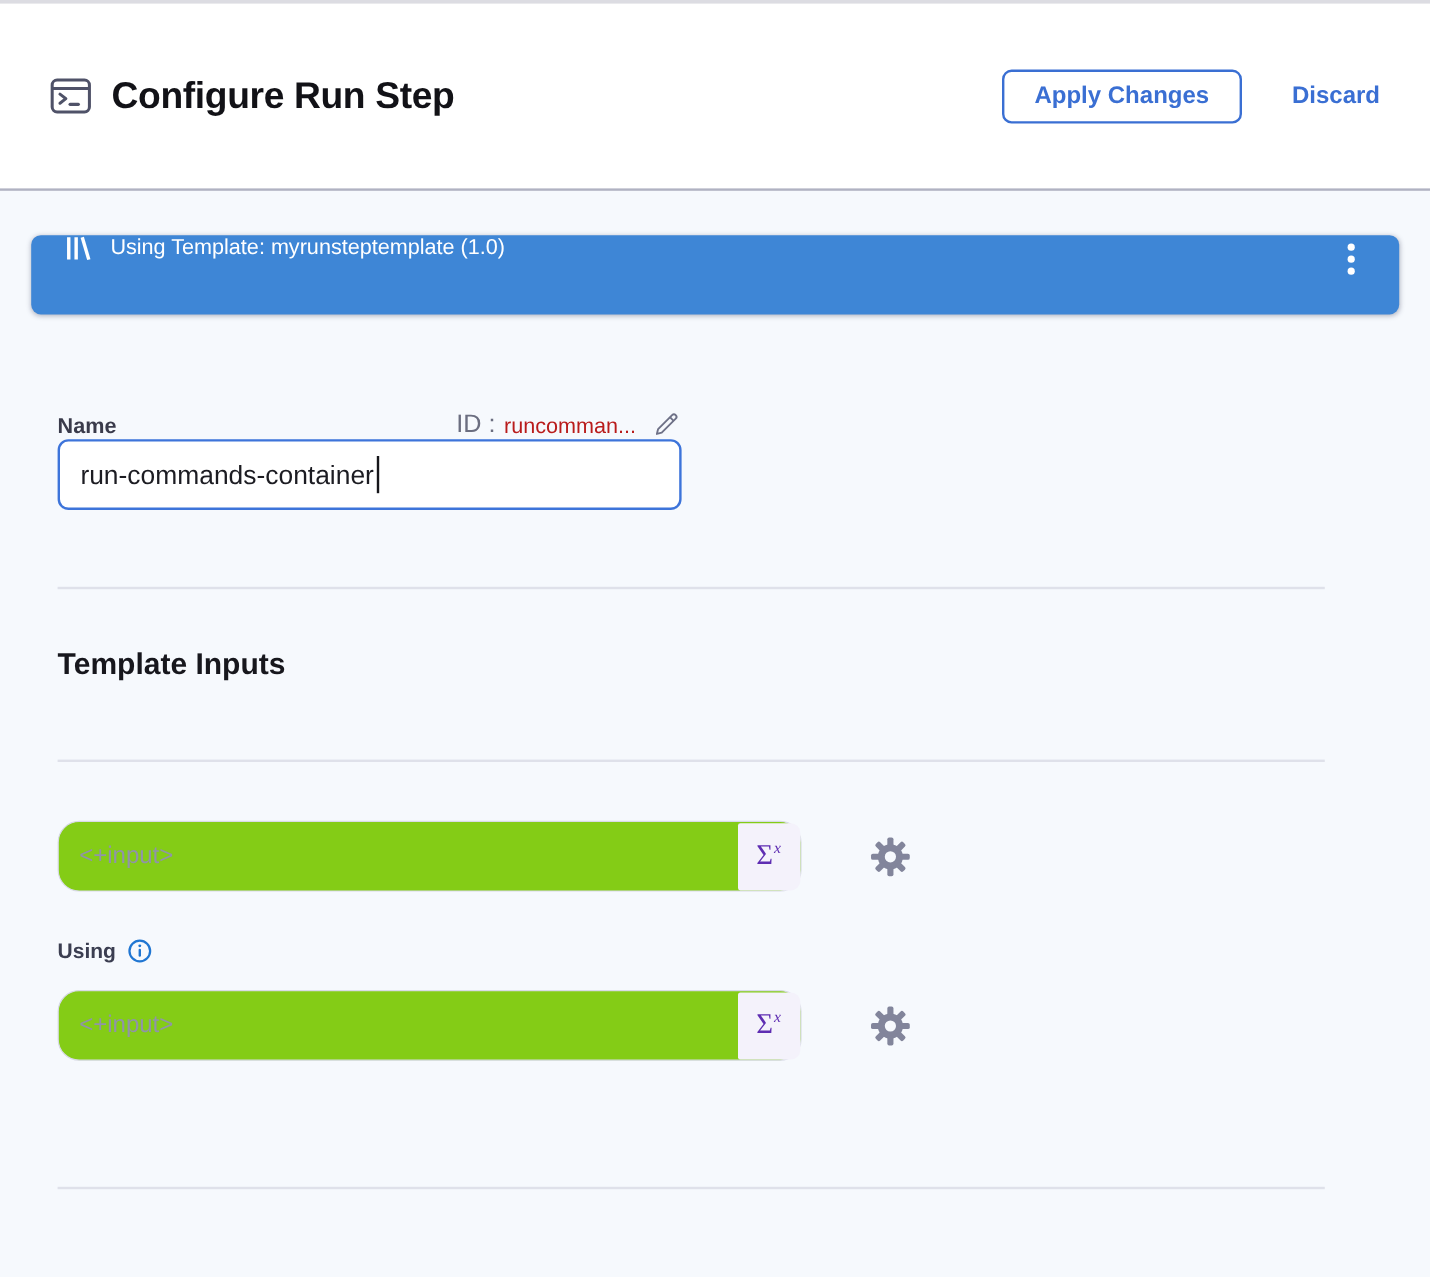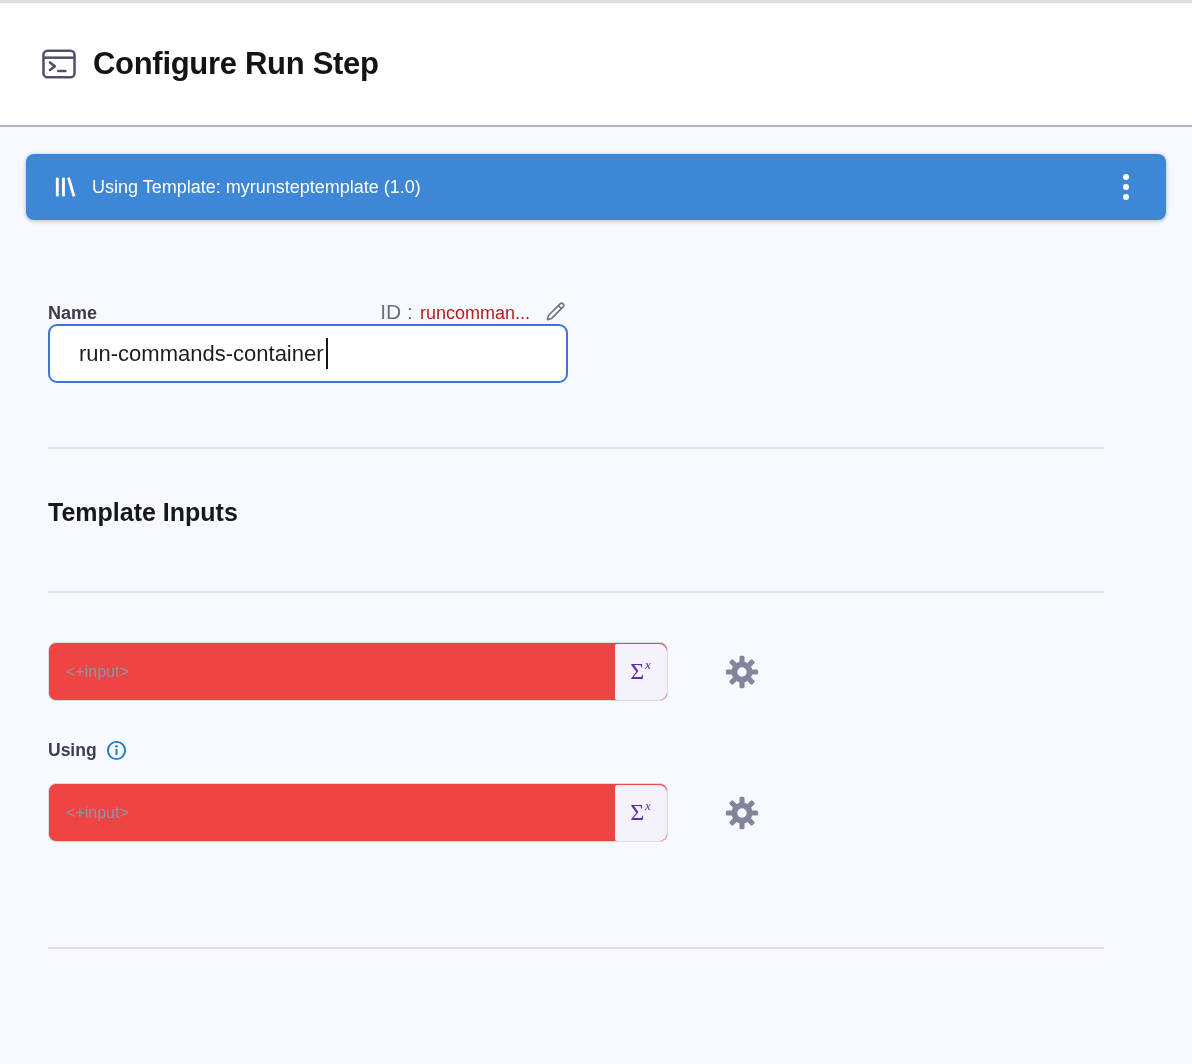"Configure Run Step" .topbar { height: 127px -> 159px }
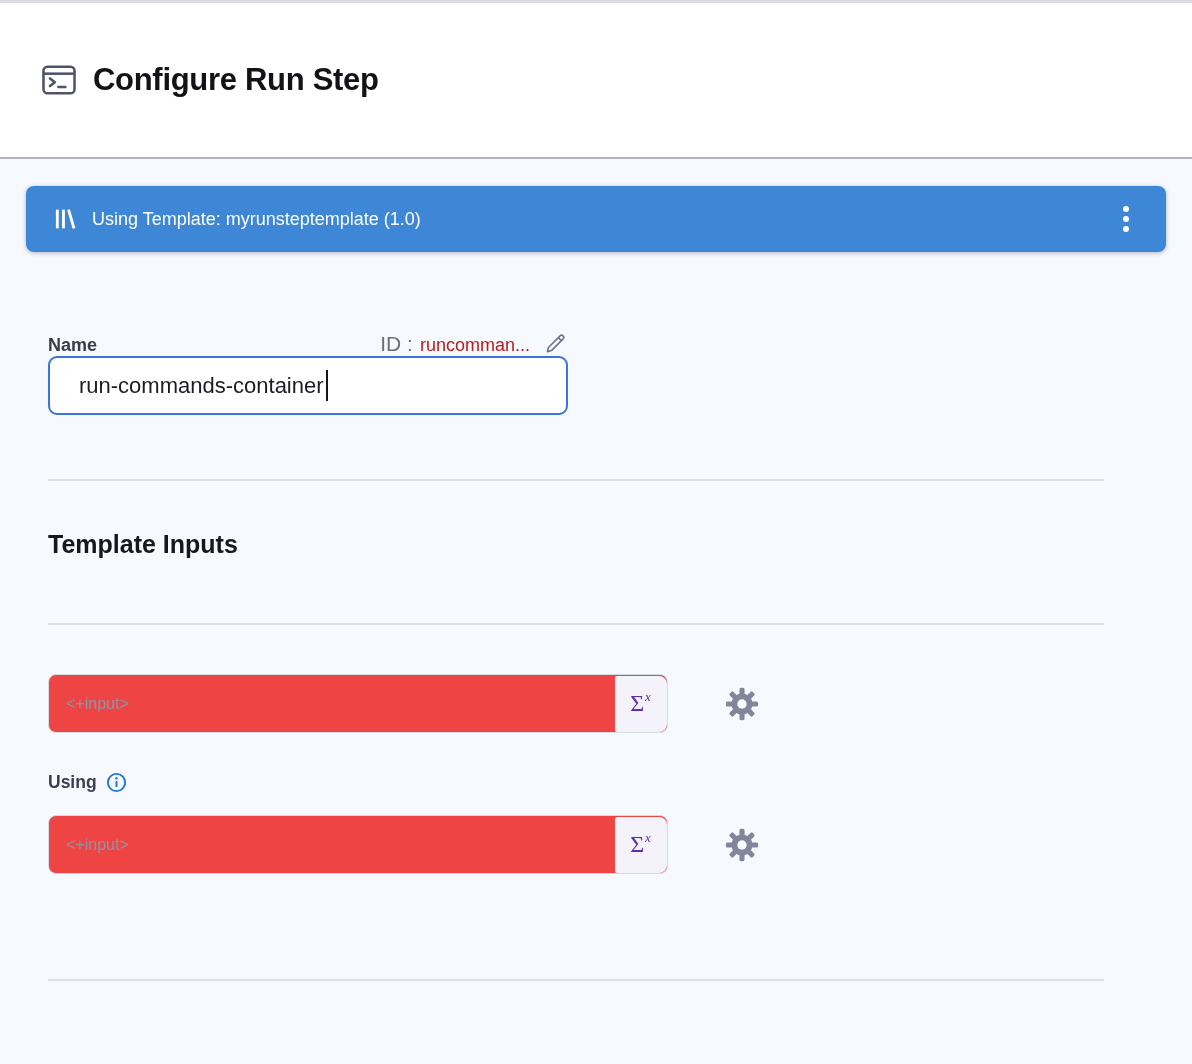"Apply Changes" div.topbar-right { html: none -> <div> <button>Apply Changes</button> <a>Discard</a> </div> }
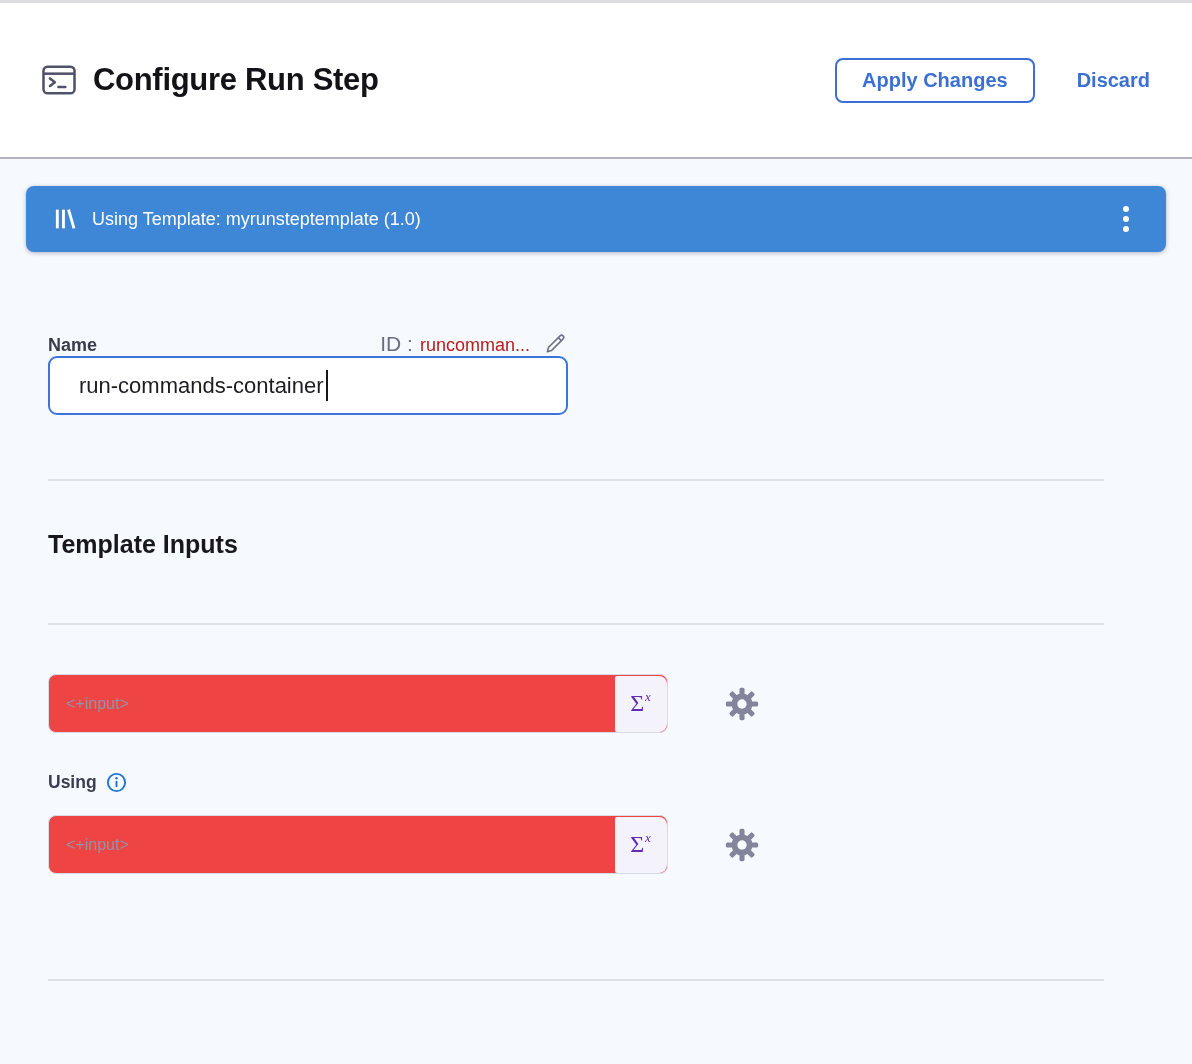"Using Template: myrunsteptemplate (1.0)" .template-banner { align-items: center -> none; margin: 27px 26px 0 26px -> 37px 26px 0 26px }
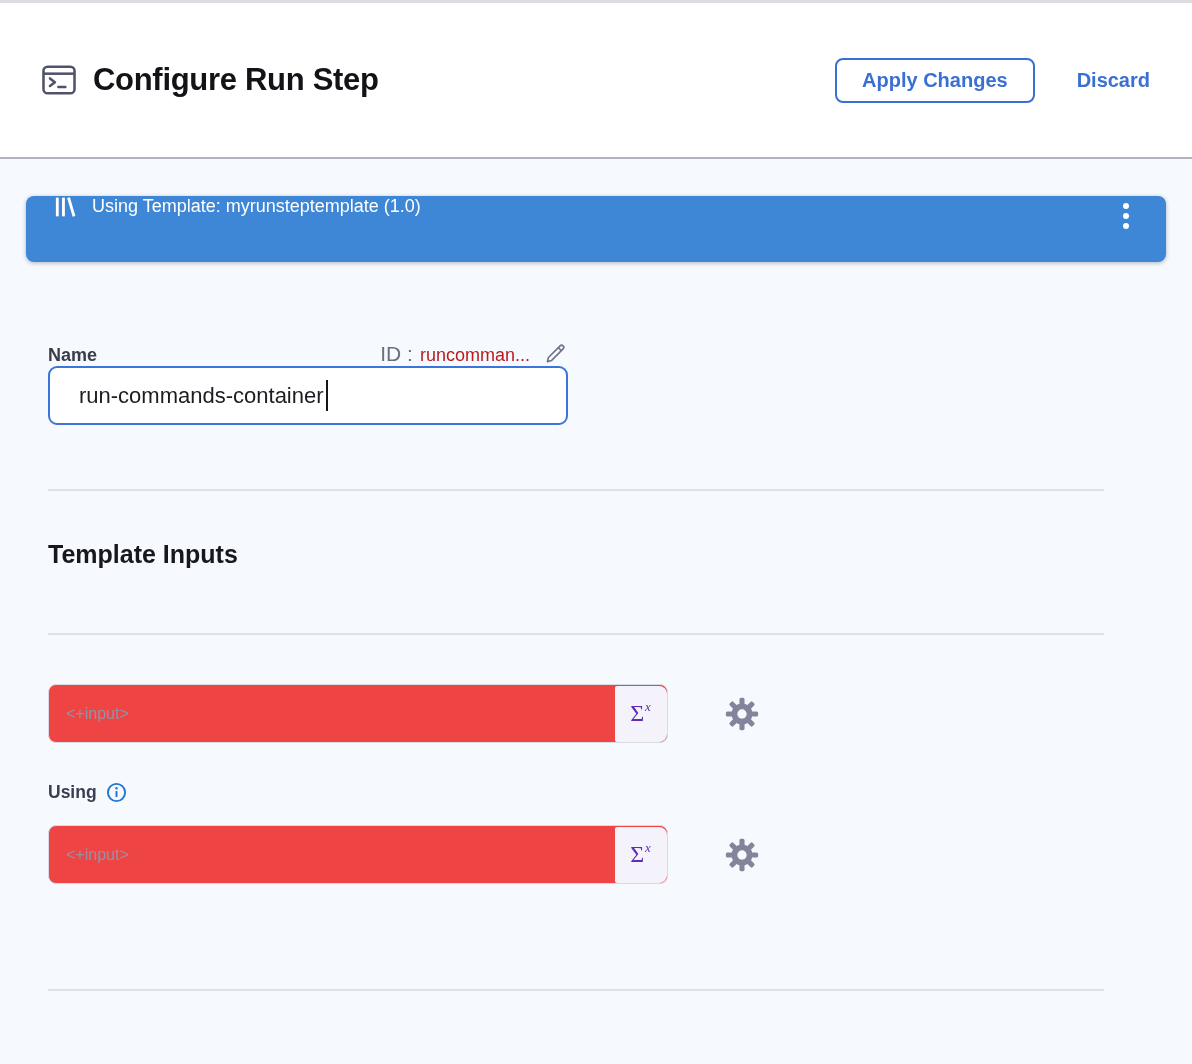"run-commands-container" .name-input { padding: 0 29px -> 0 17px }
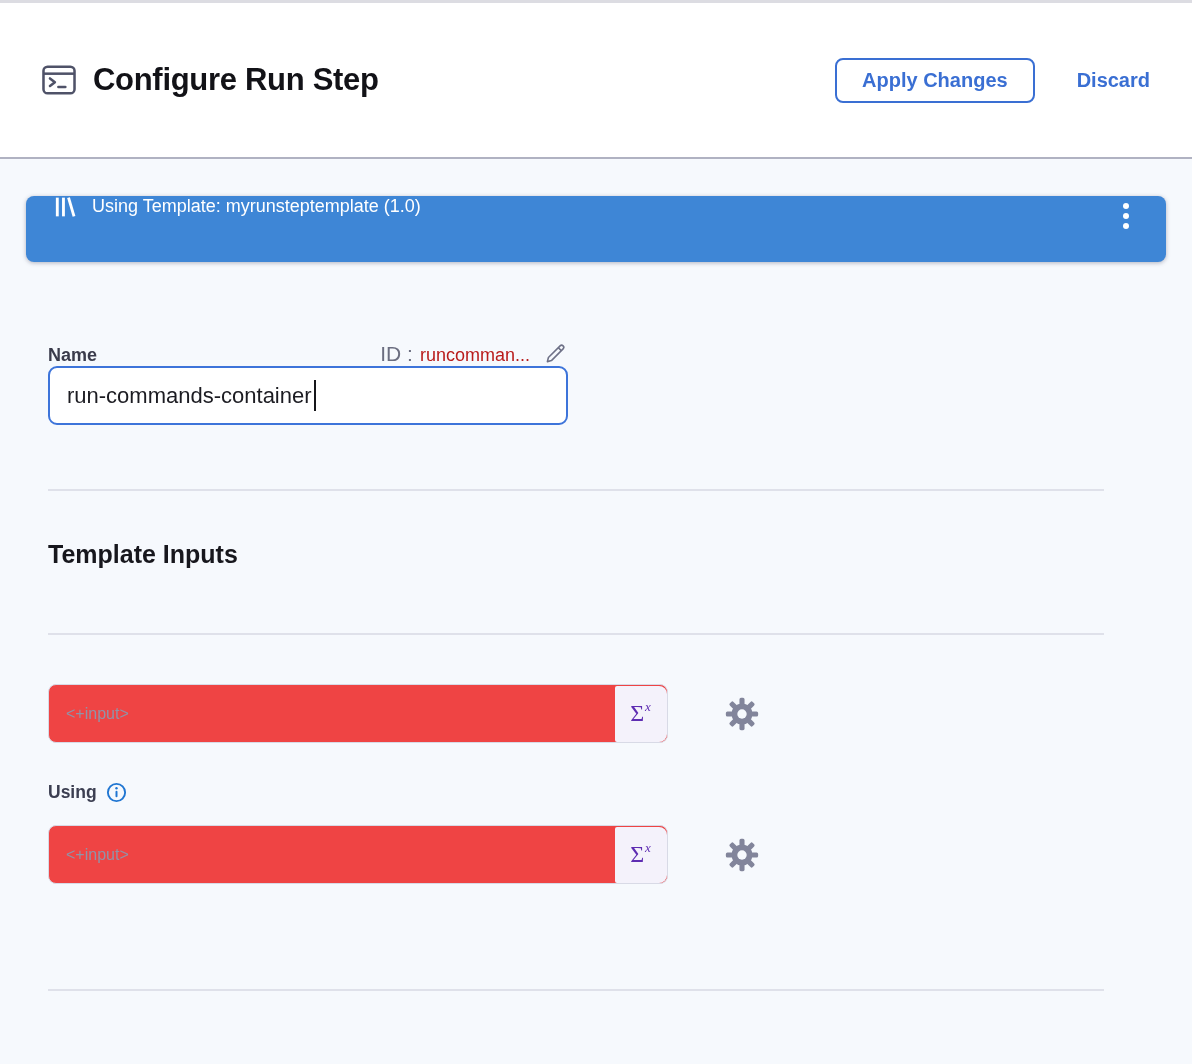"<+input>" .runtime-input { background: #ef4444 -> #84cc16; border-radius: 8px -> 18px; font-size: 16px -> 20px }
